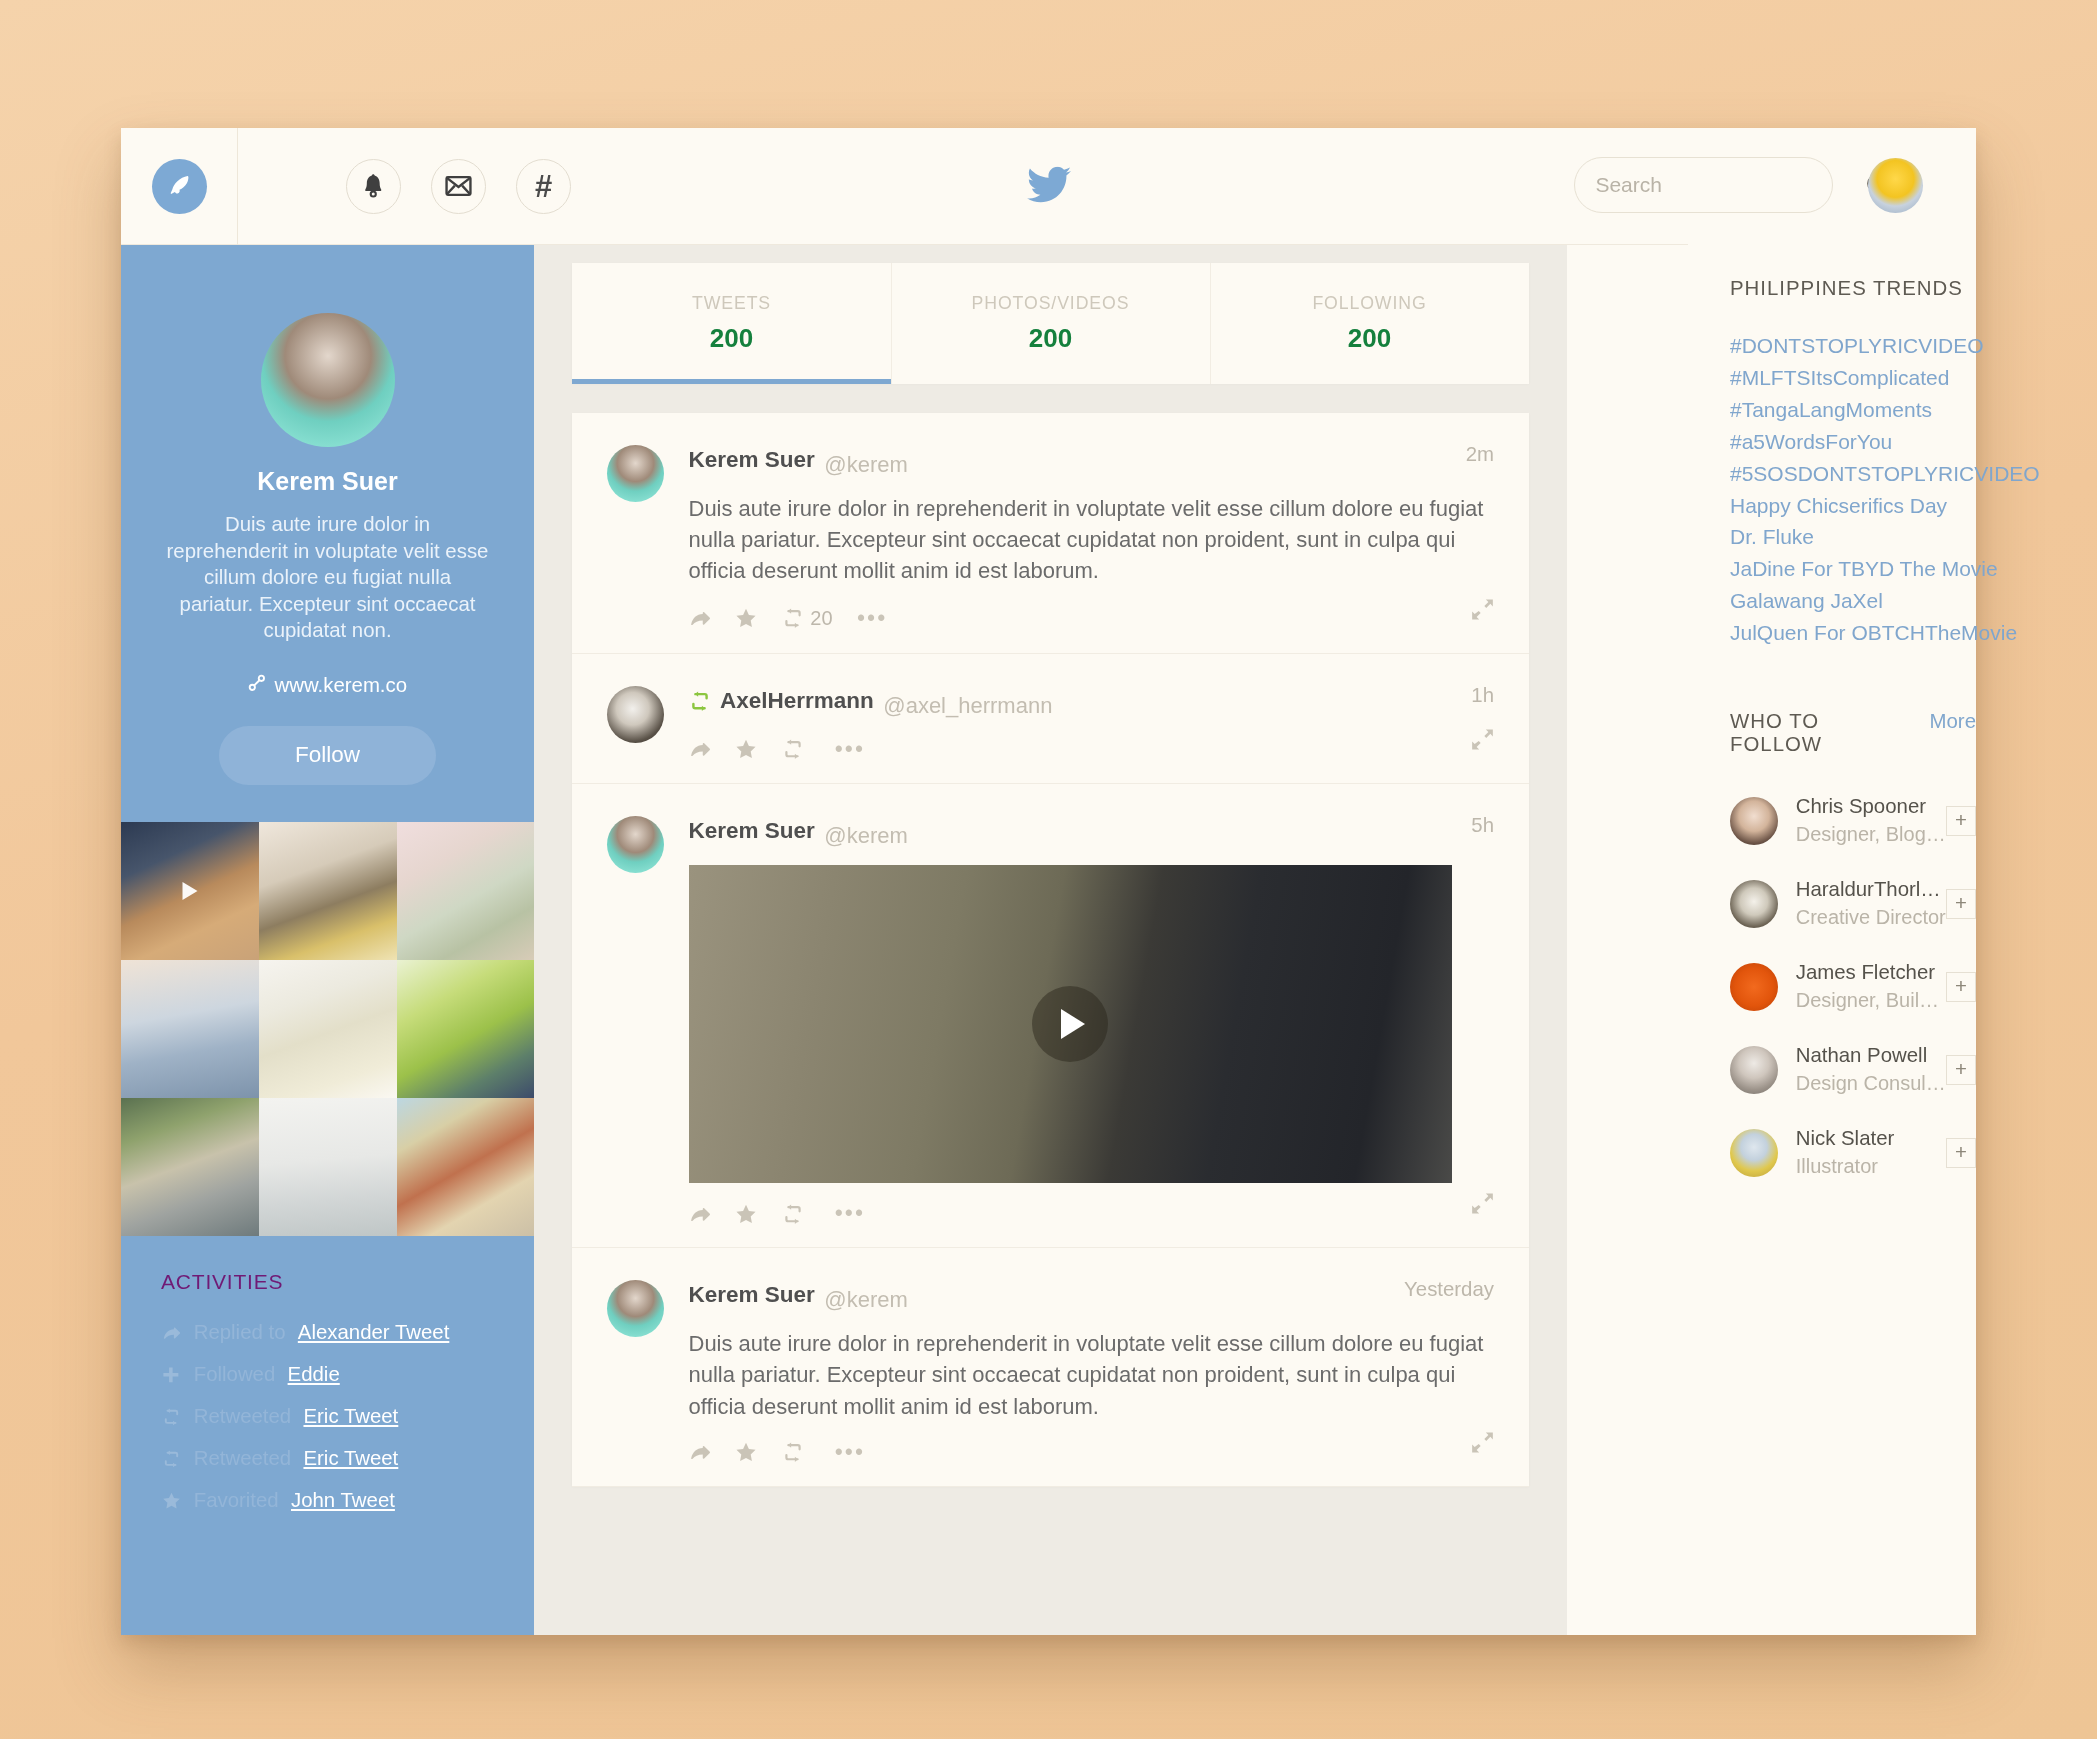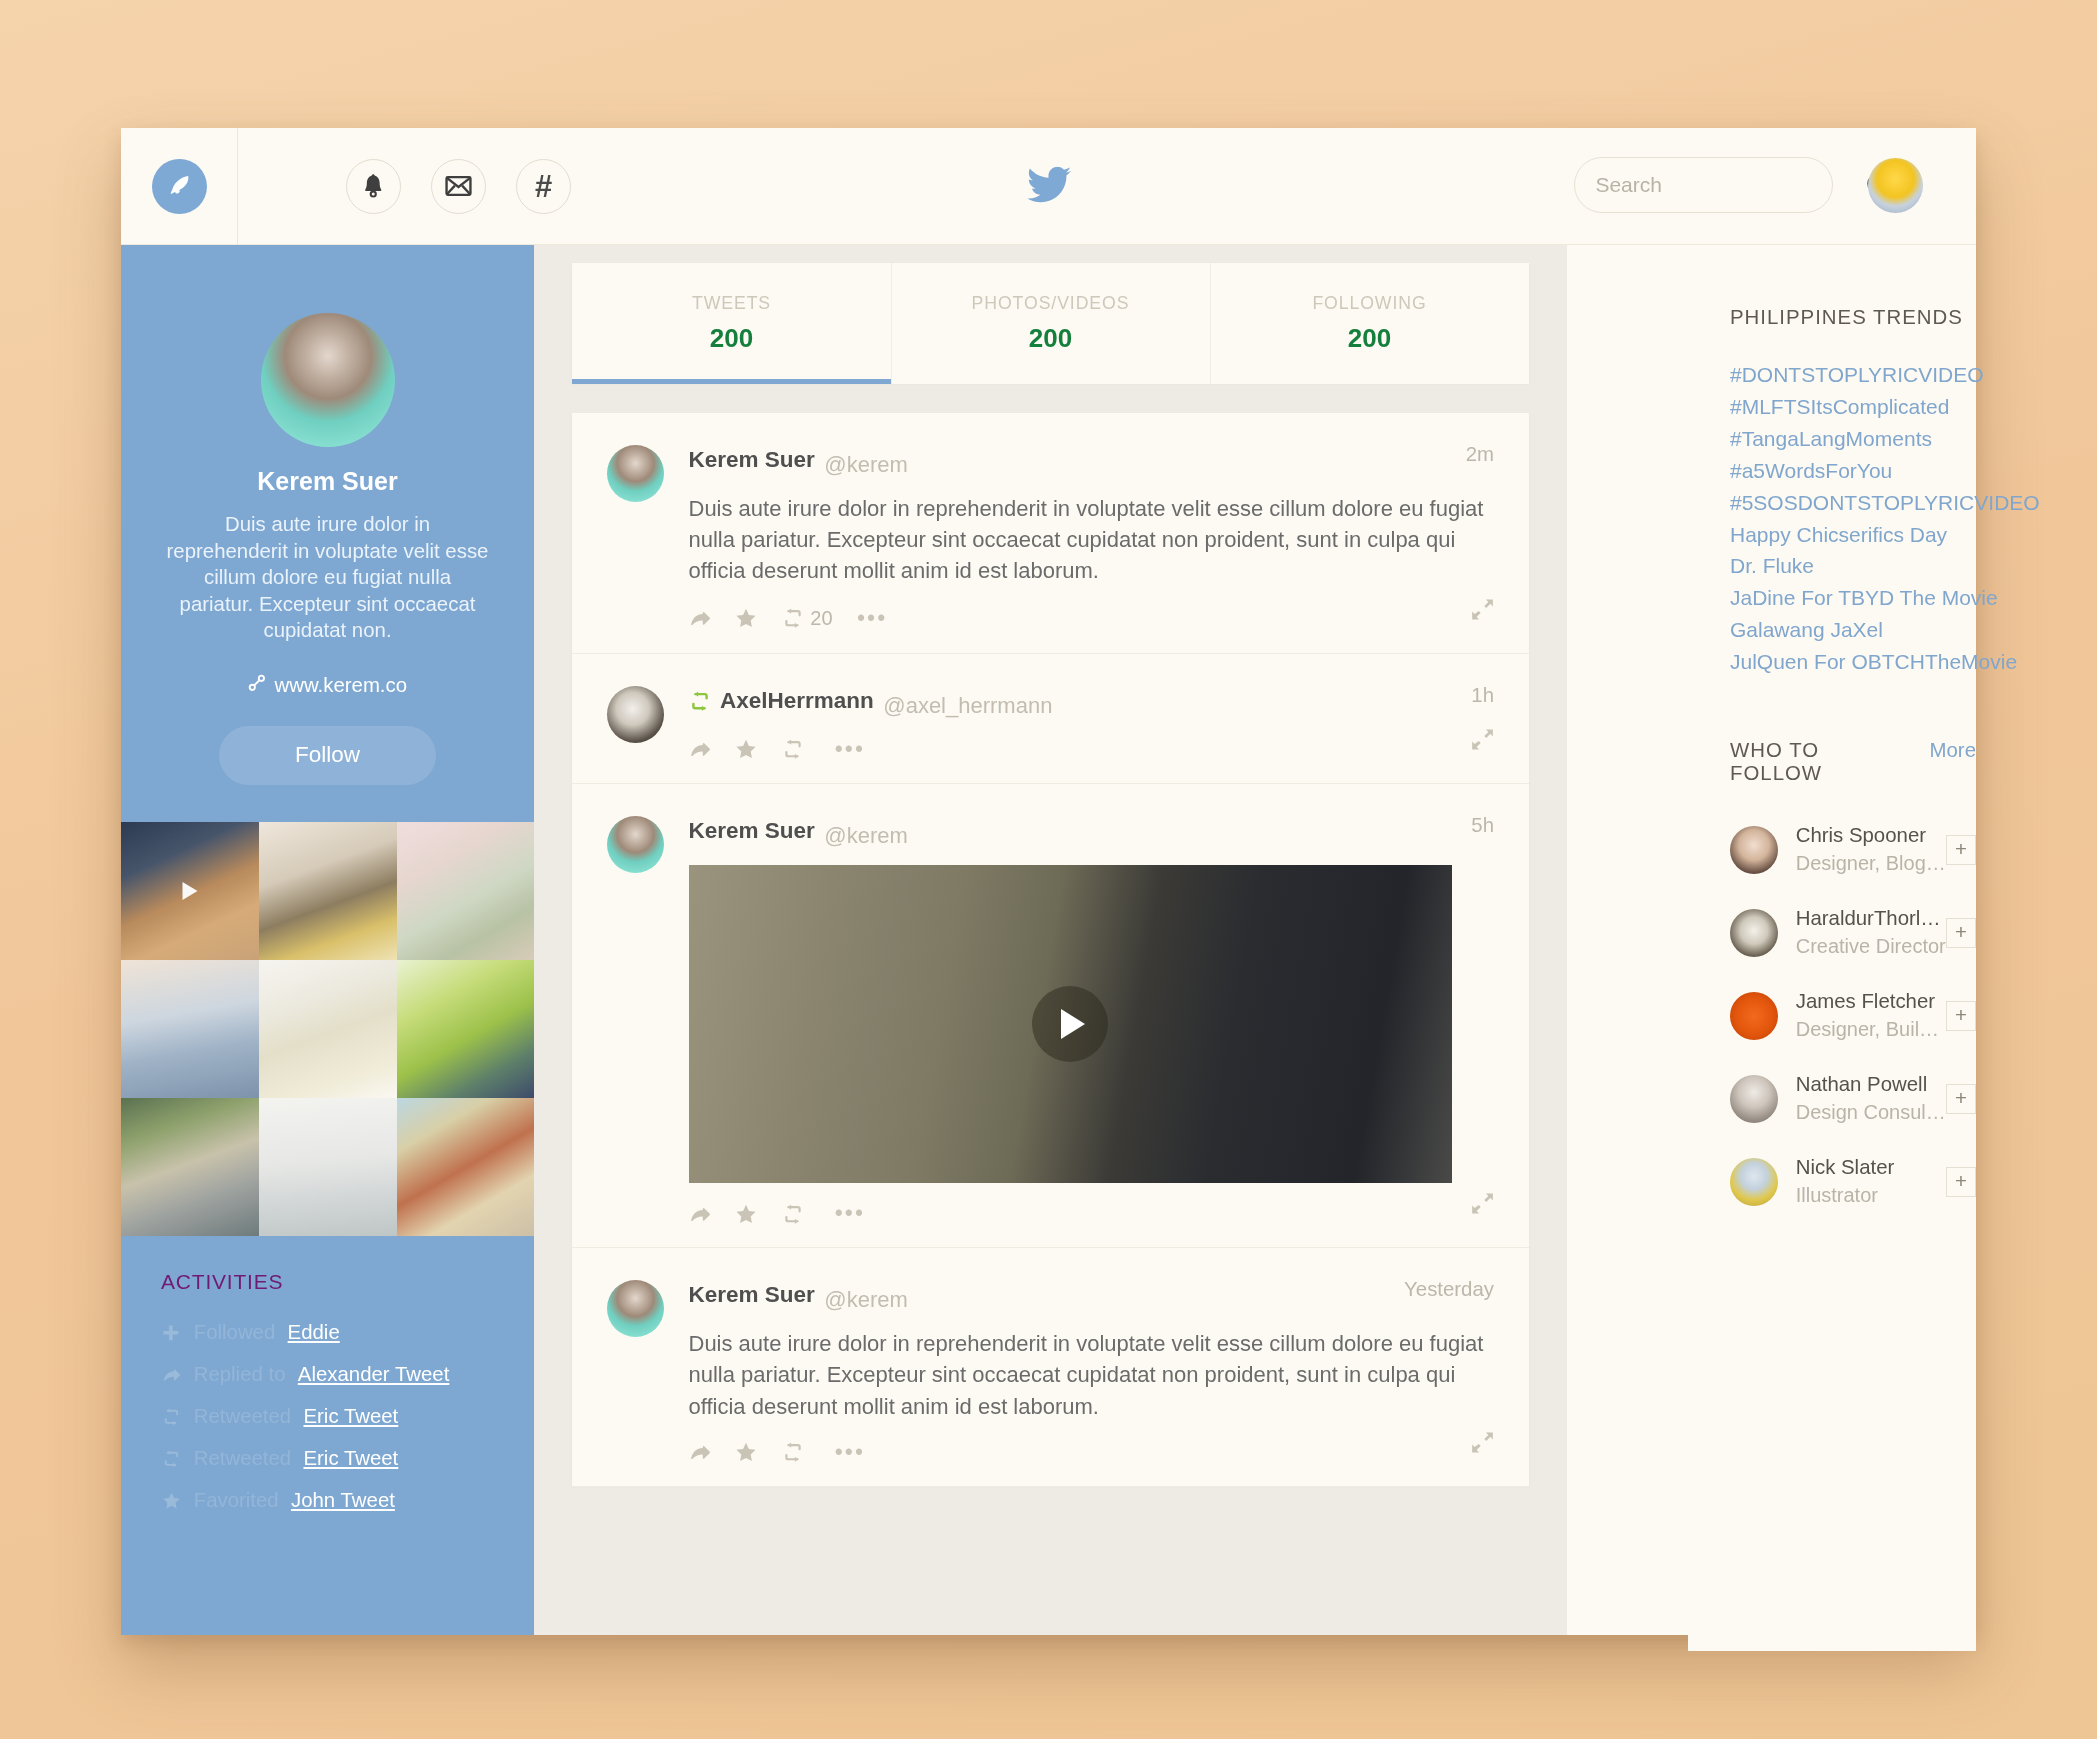"PHILIPPINES TRENDS" .rightbar { top: 133px -> 104px }
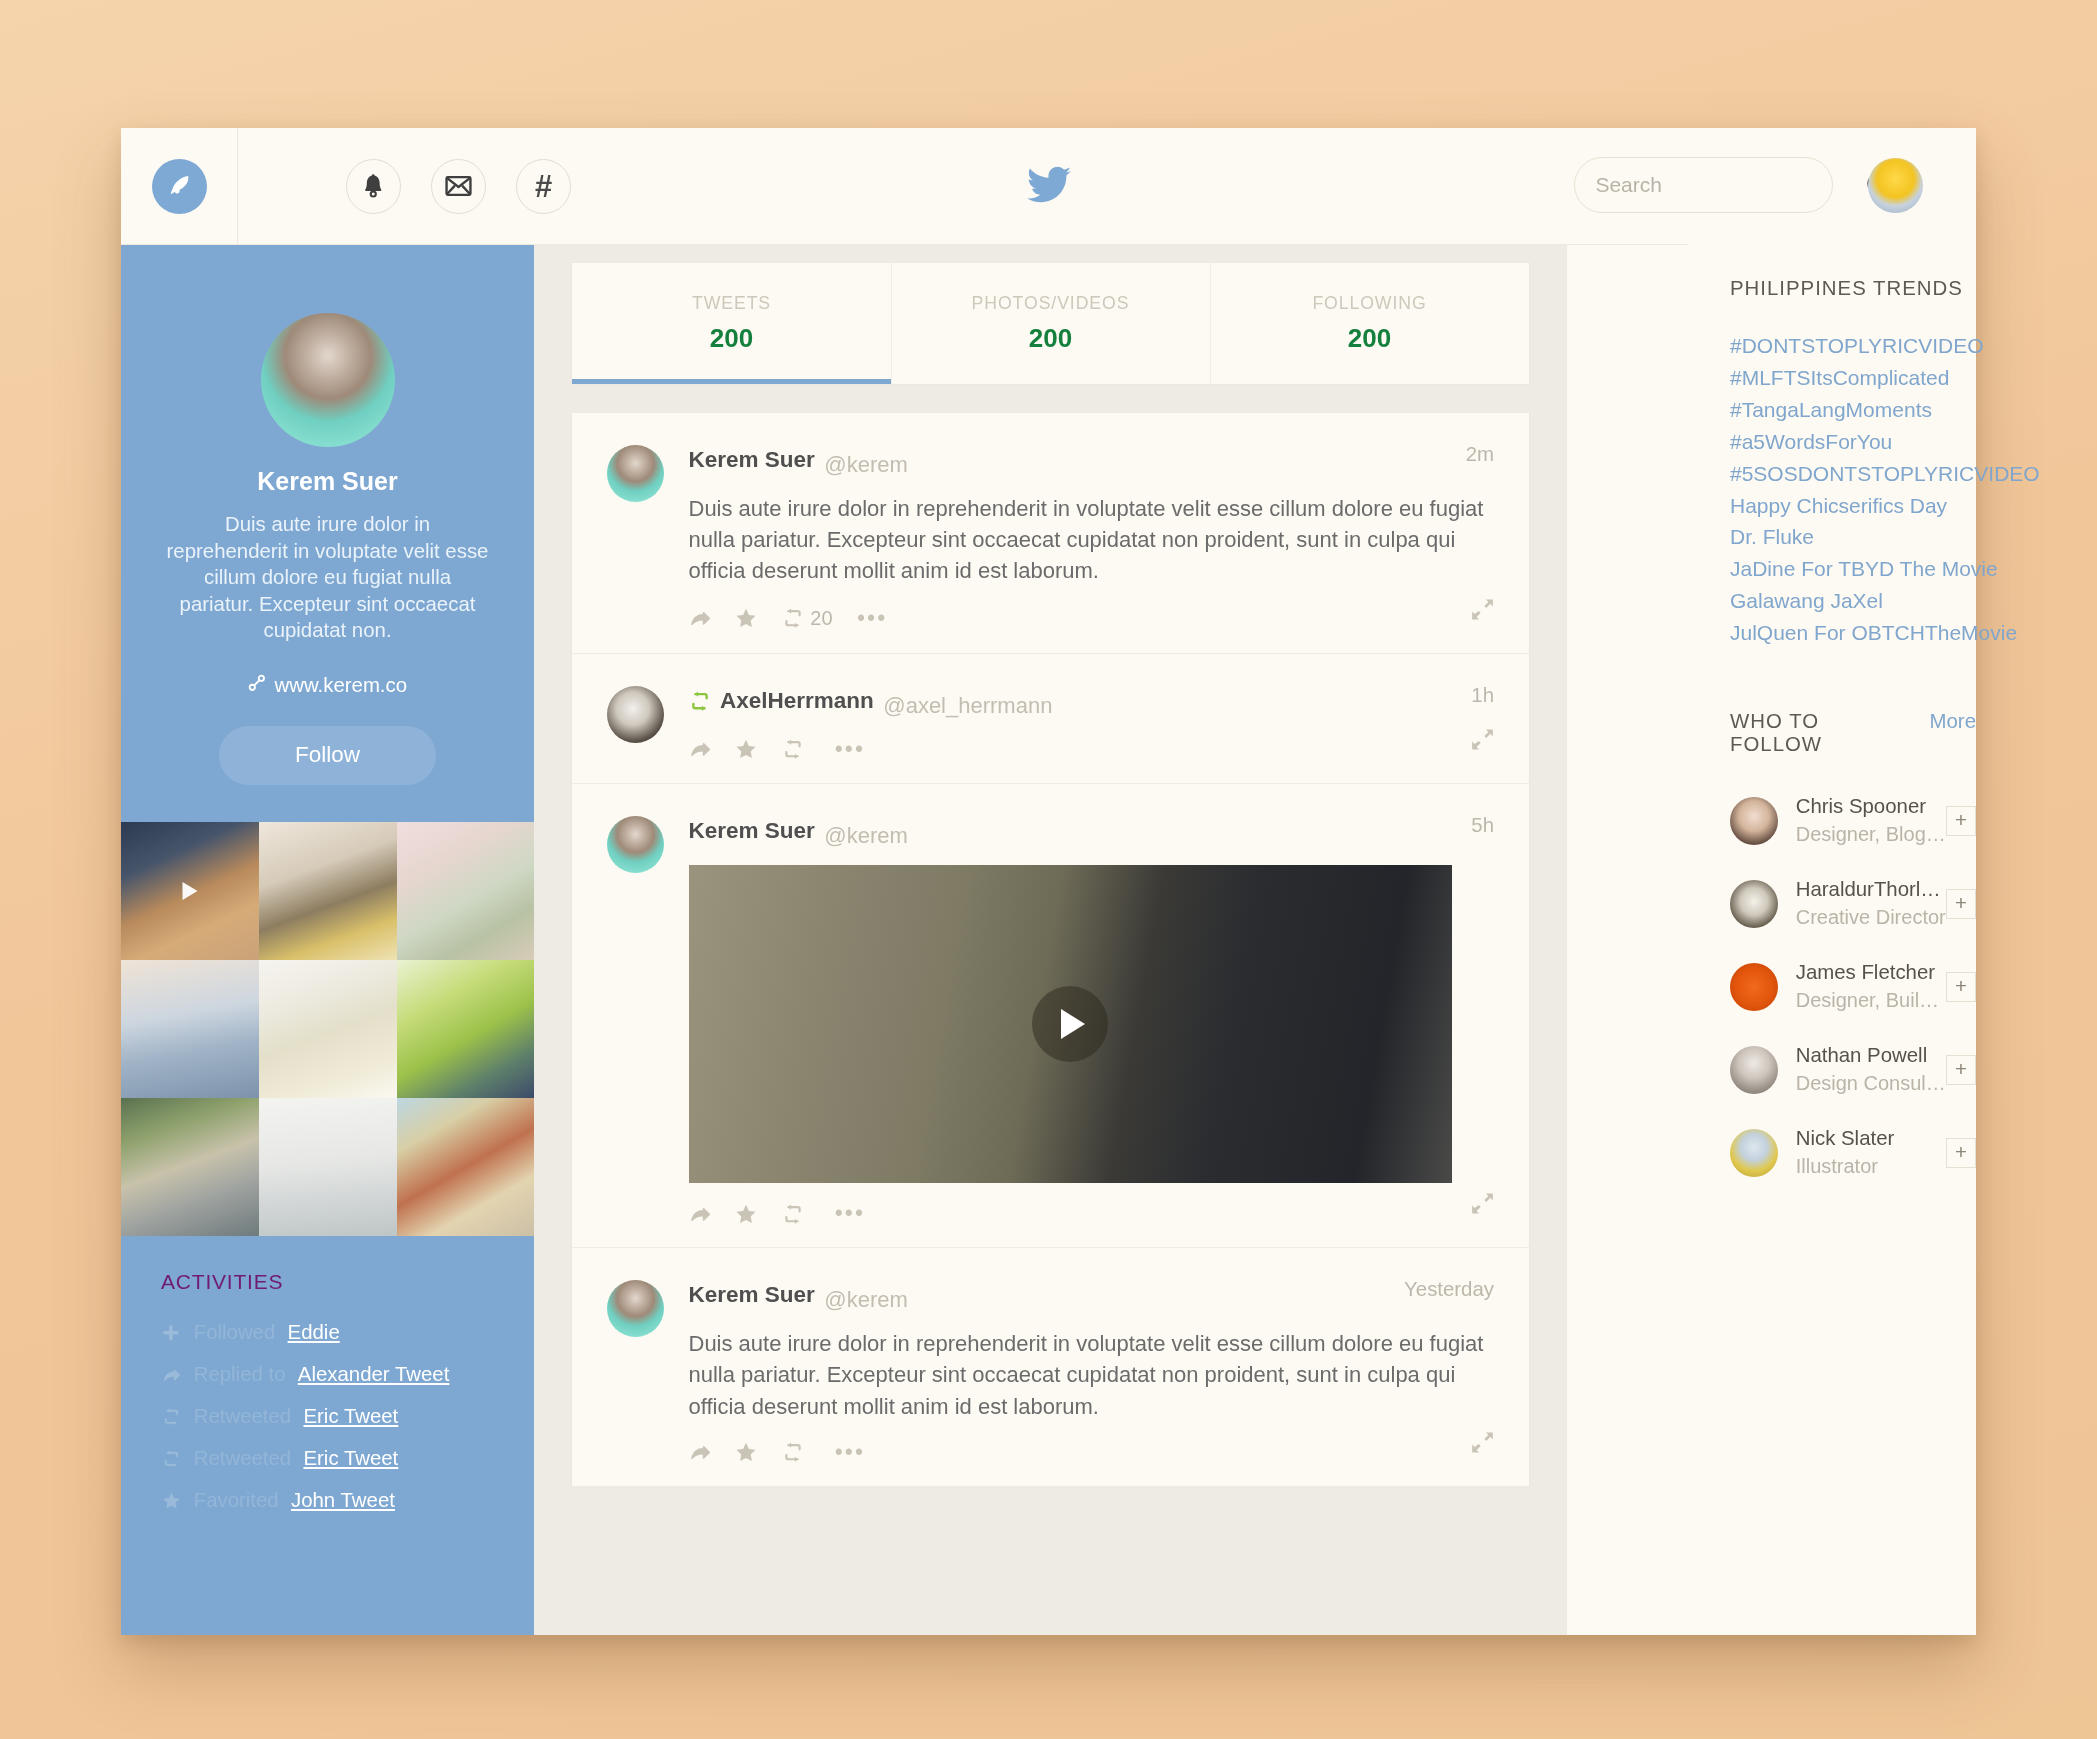"Eddie" div.act-item { order: before "Alexander Tweet" -> after "Alexander Tweet" }
